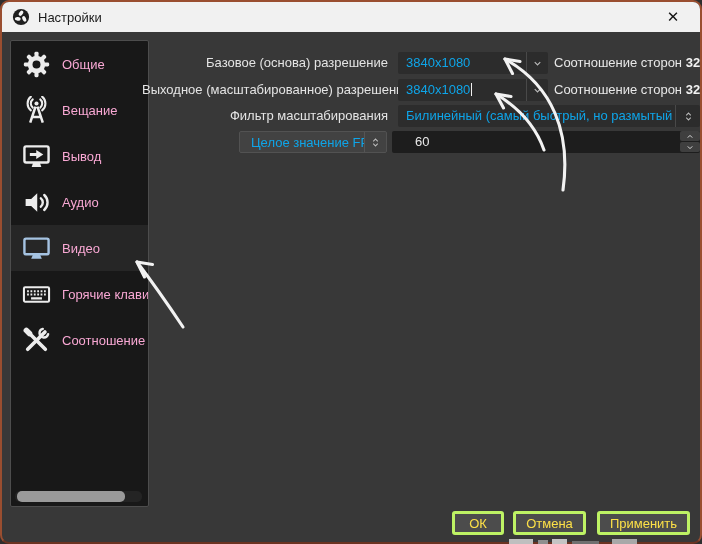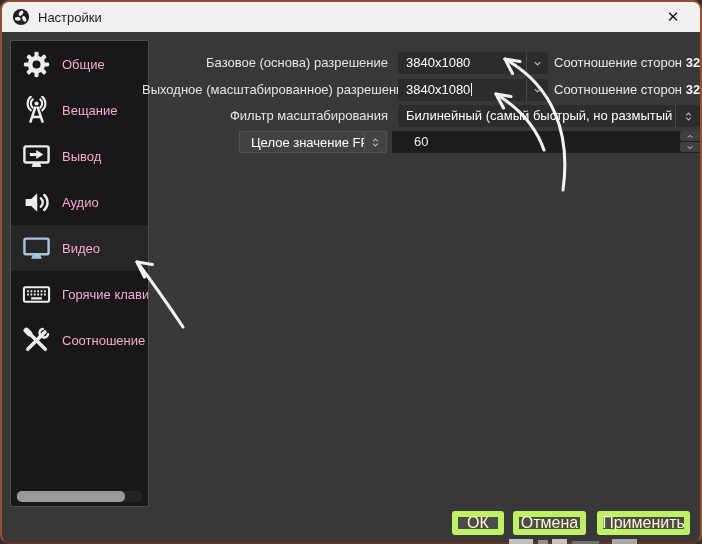"3840x1080" .combo { color: #ffffff -> #0ea5e9 }
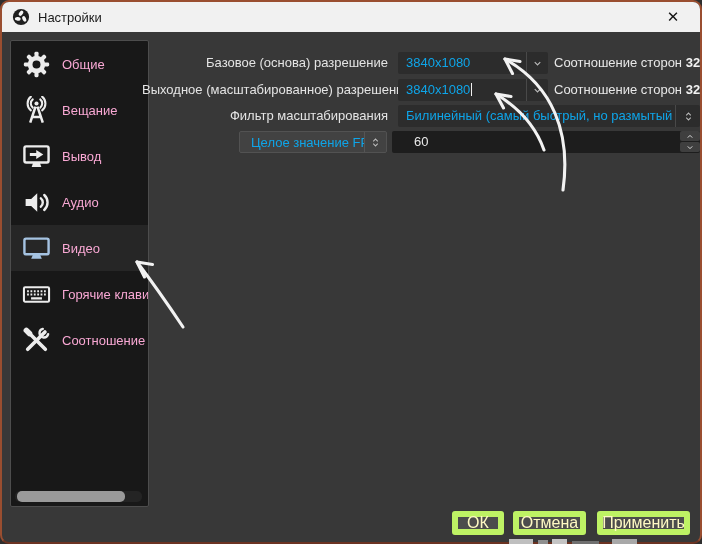"60" .fps-input .num { margin-left: 8px -> none; padding: 0 14px -> 0 23px }
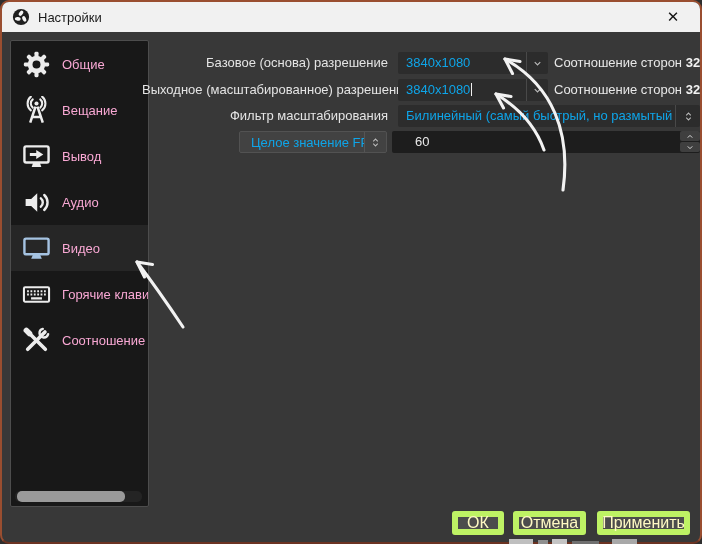"ОК" .btn { border: 6px solid #bef264 -> 3px solid #bef264; color: #fef9c3 -> #fde047; font-size: 16px -> 13px }
